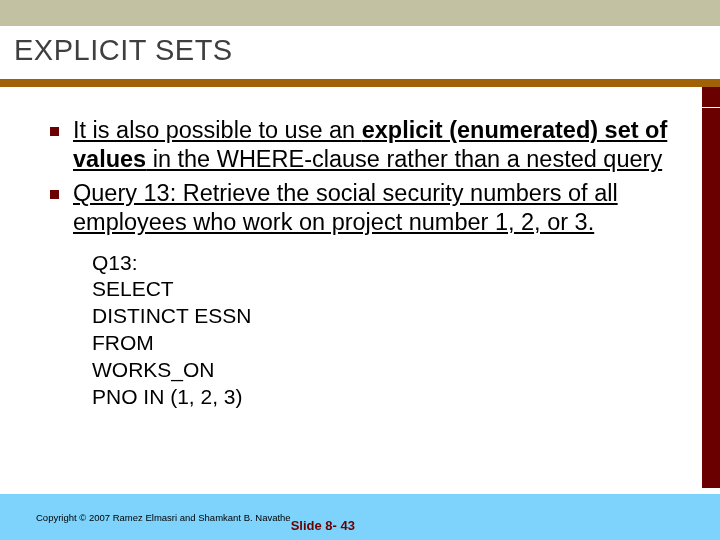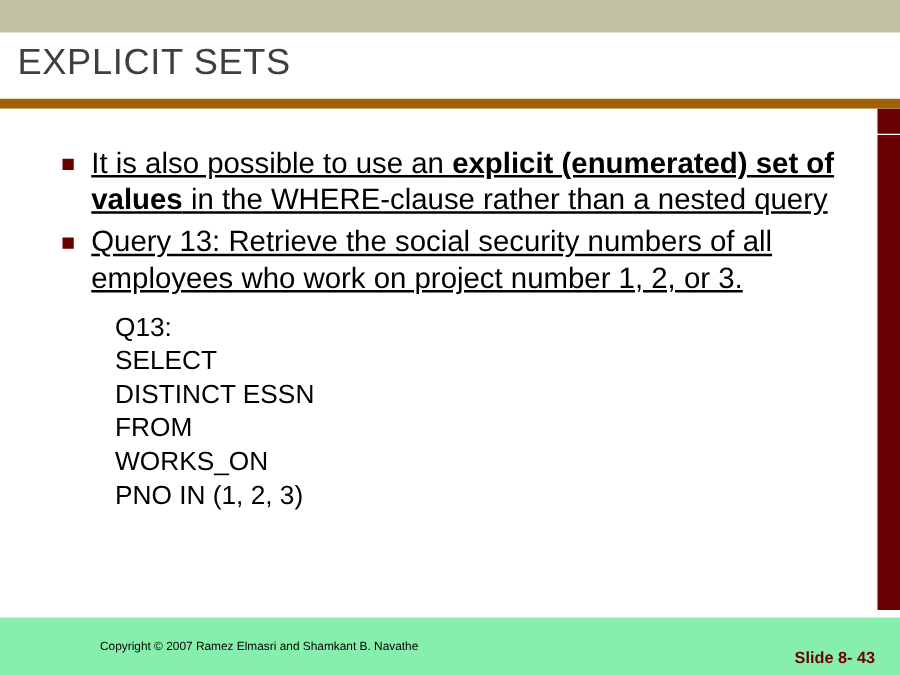"Copyright © 2007 Ramez Elmasri" .footer { background: #86efac -> #7dd3fc; justify-content: space-between -> none; padding: 0 20px 0 80px -> 0 20px 0 36px }
